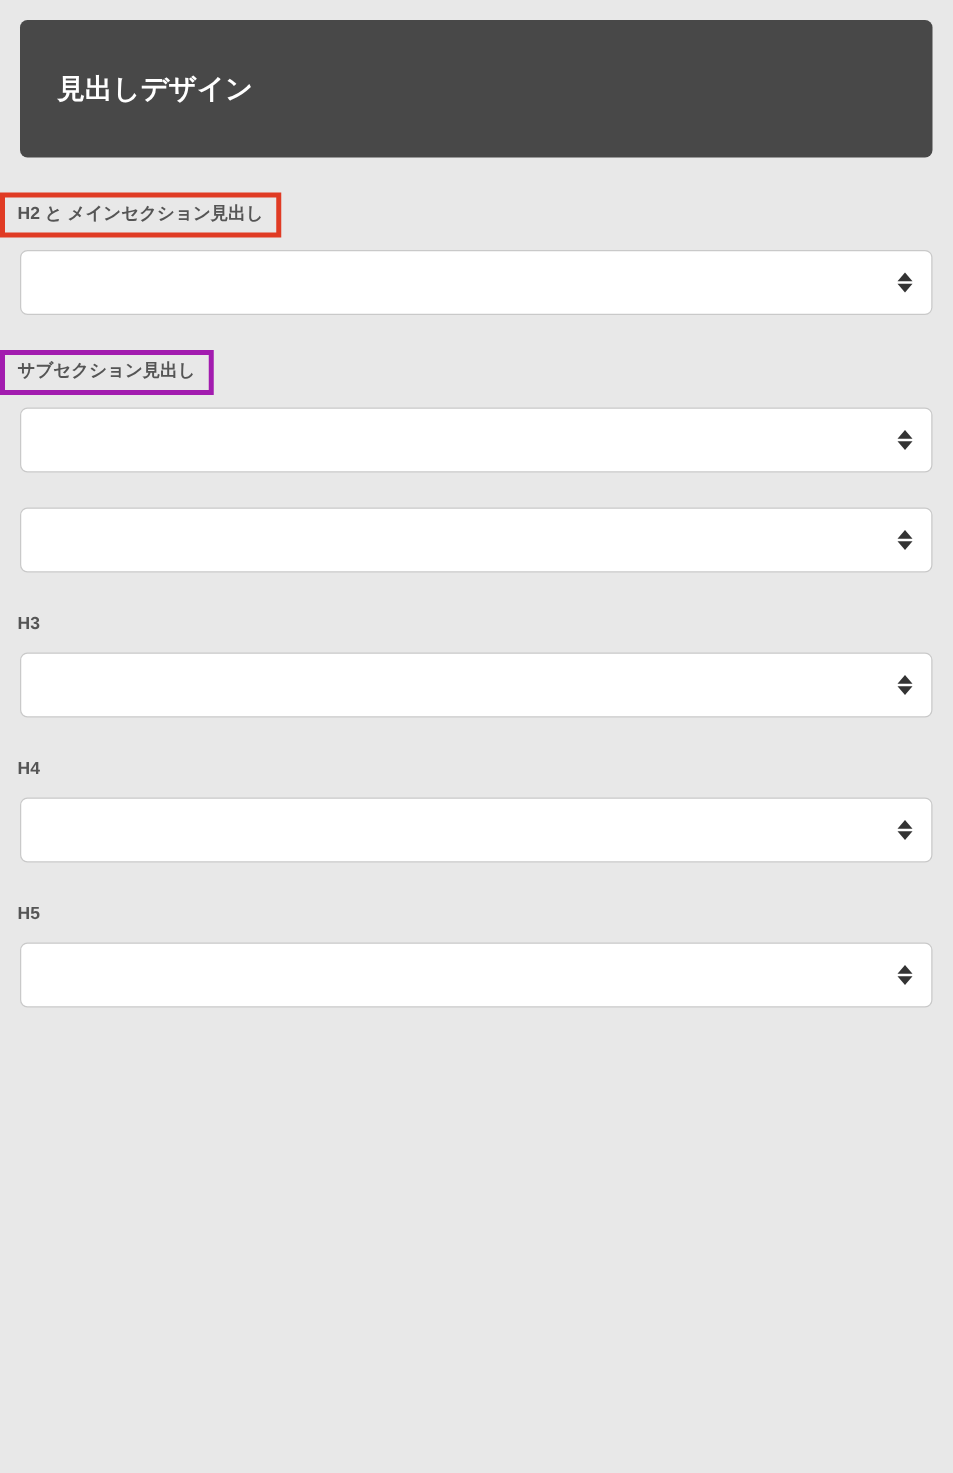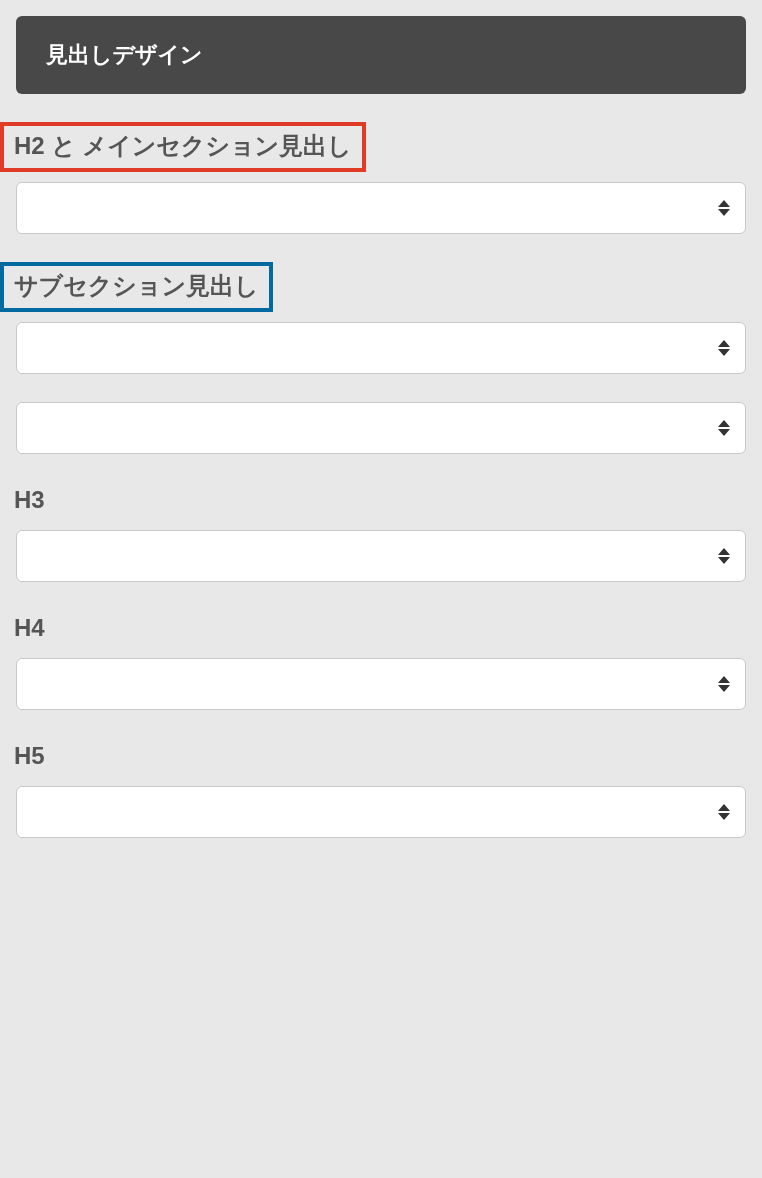"見出しデザイン" .panel-header { padding: 24px 30px -> 40px 30px }
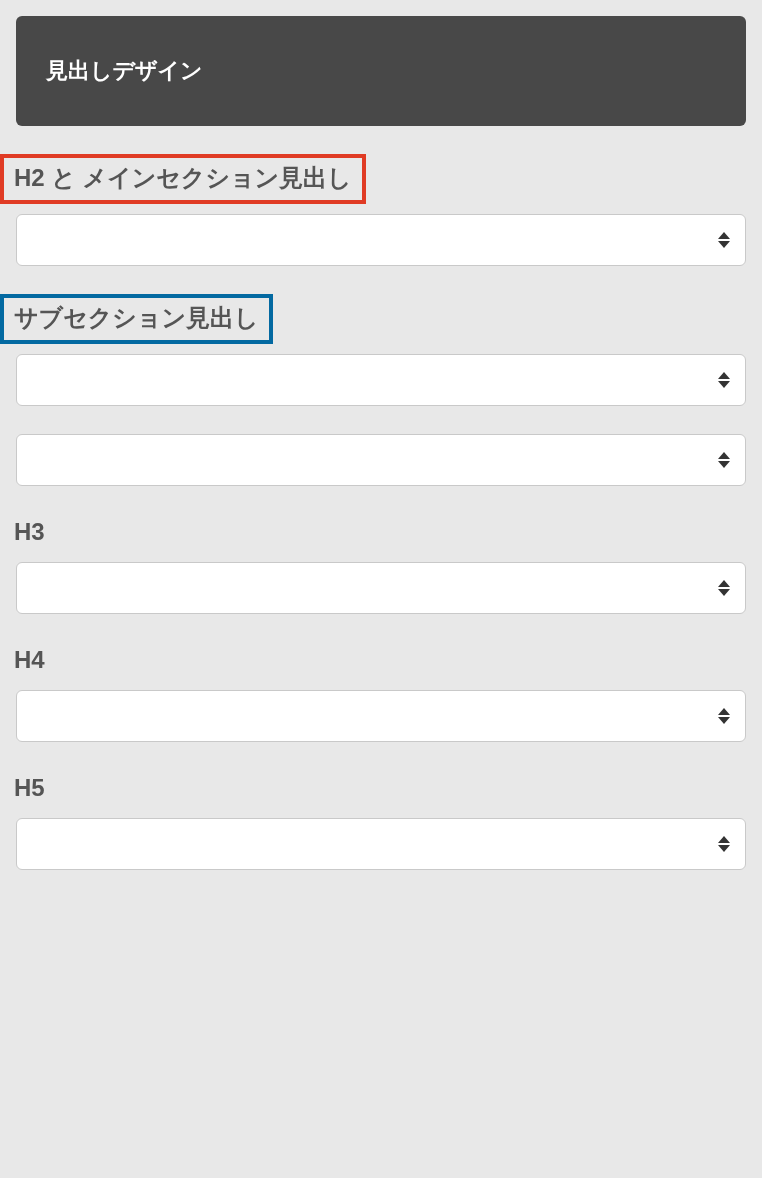"H2 と メインセクション見出し" .field-label { font-size: 24px -> 14px }
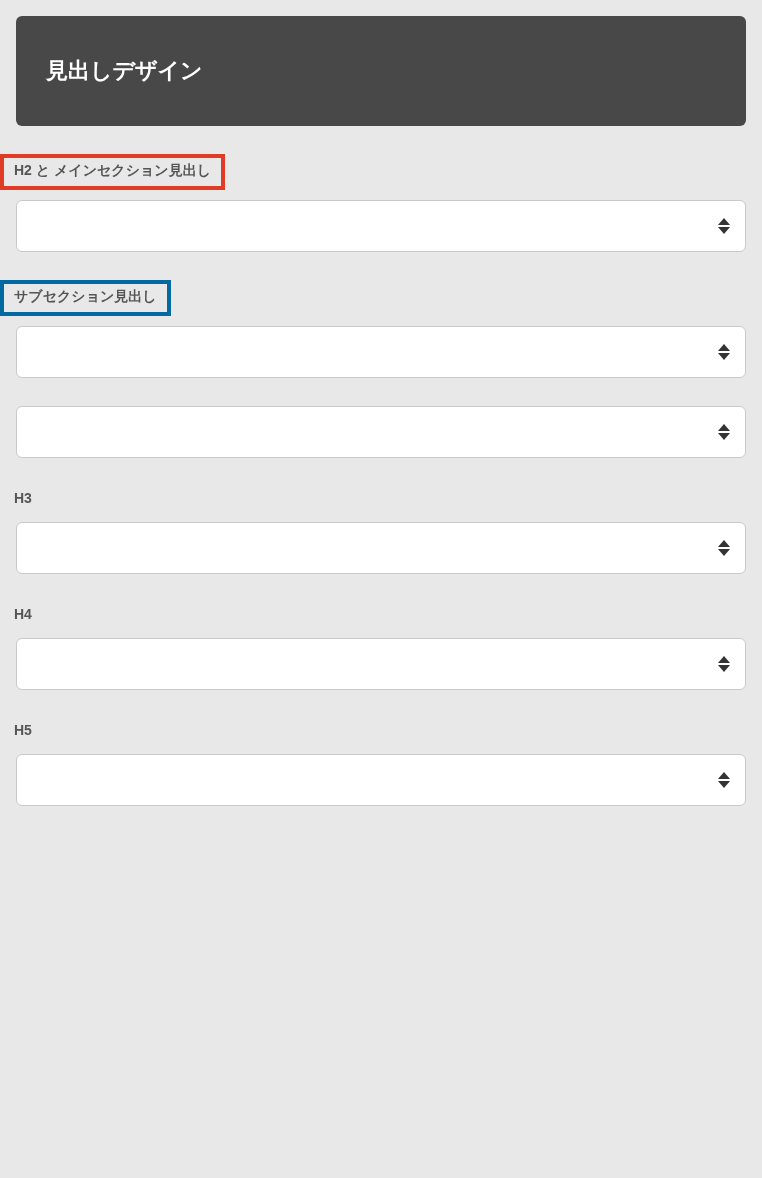"サブセクション見出し" .box-blue { border: 4px solid #0369a1 -> 4px solid #a21caf }
